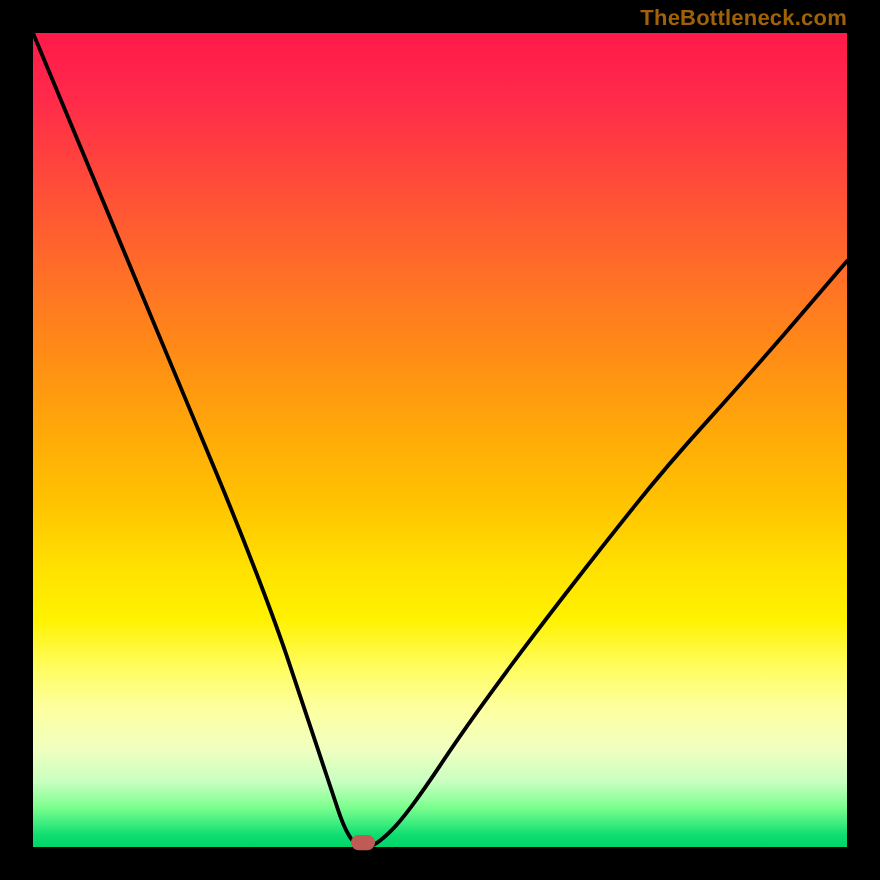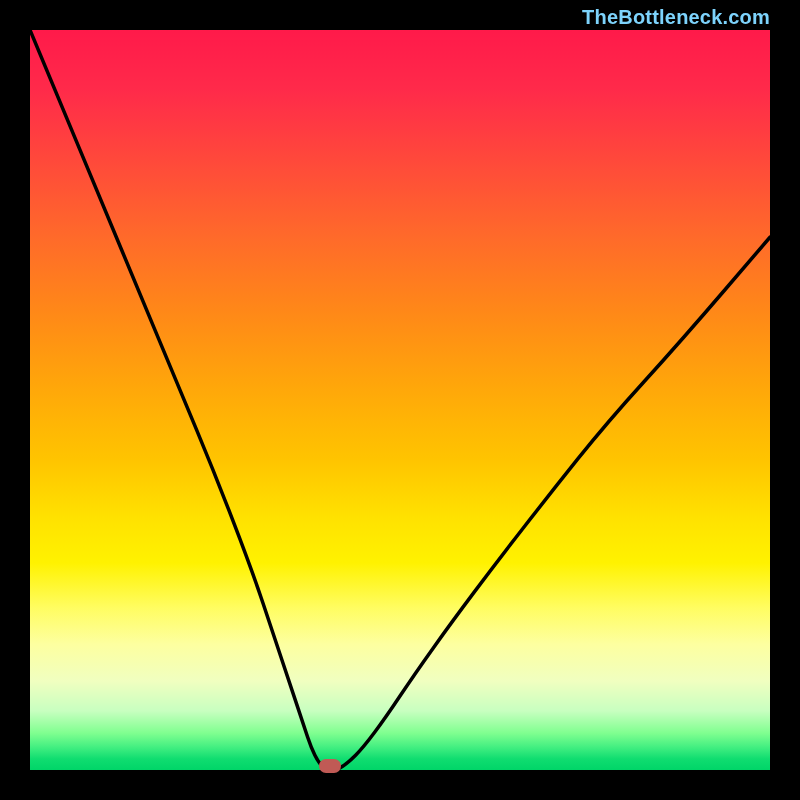"TheBottleneck.com" .watermark { color: #7dd3fc -> #a16207 }
